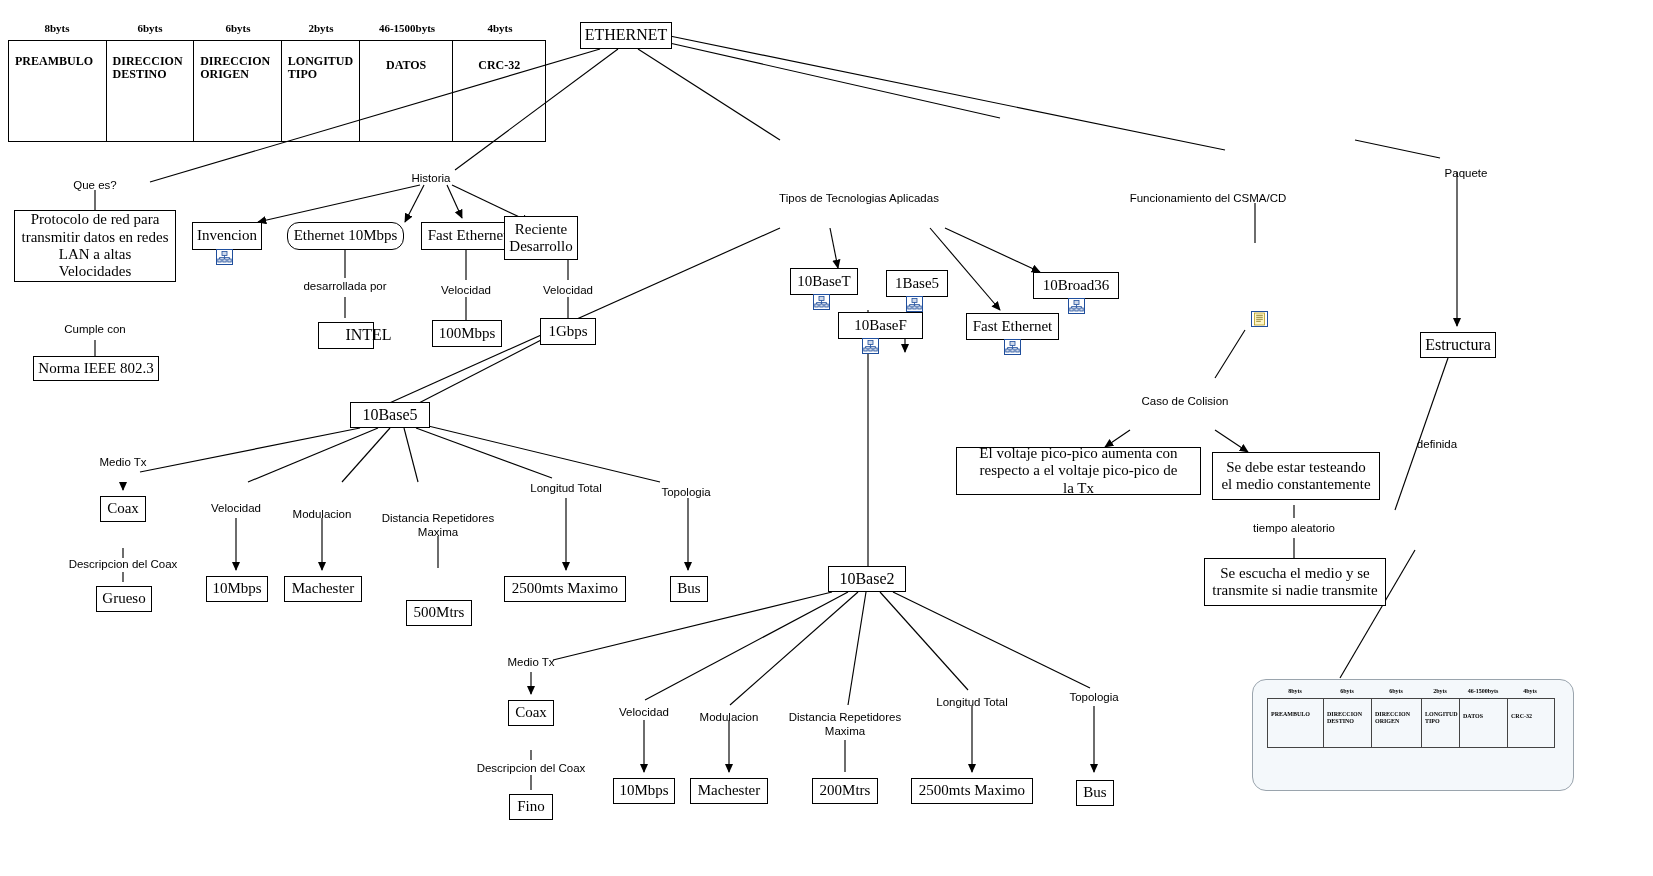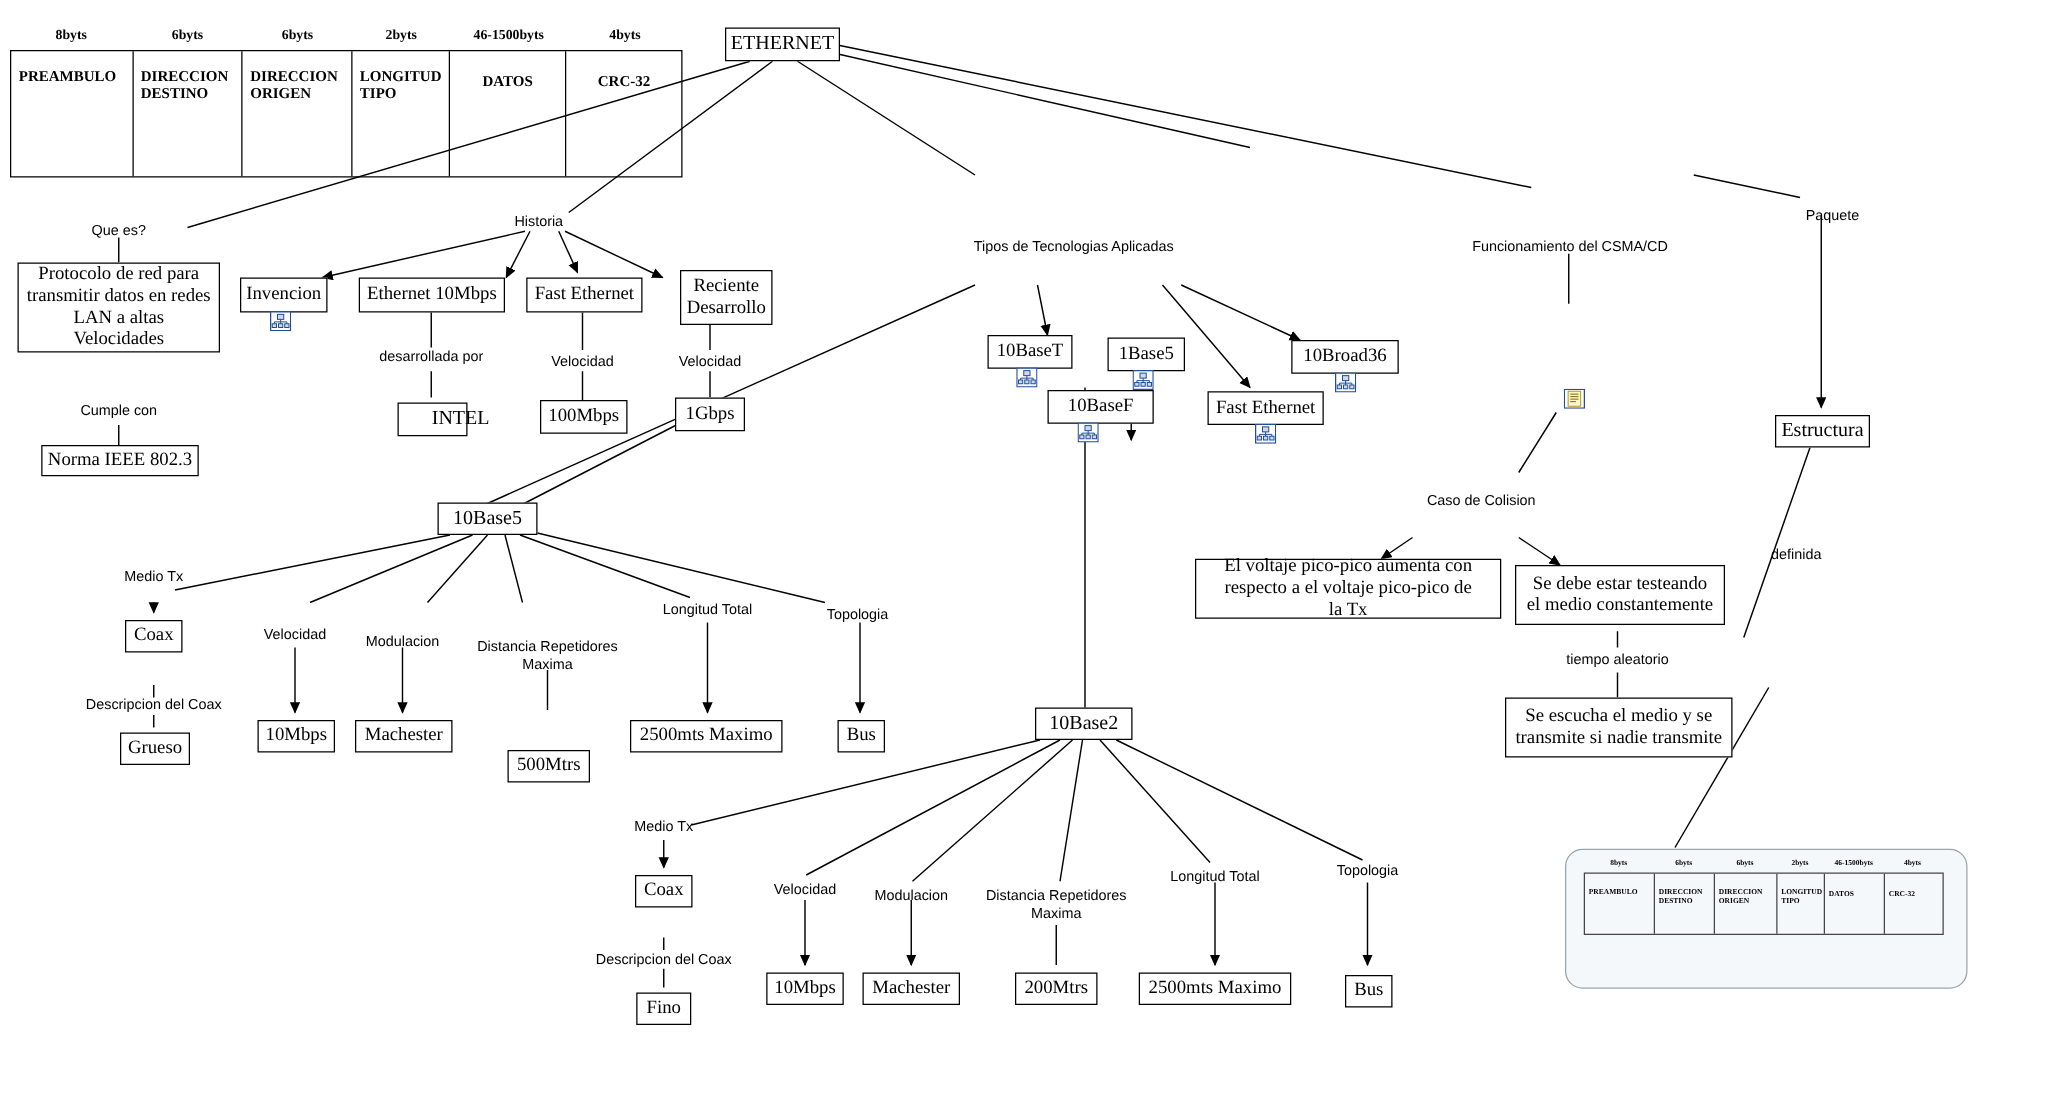"Funcionamiento del CSMA/CD" div.lbl { left: 1256px -> 1208px }
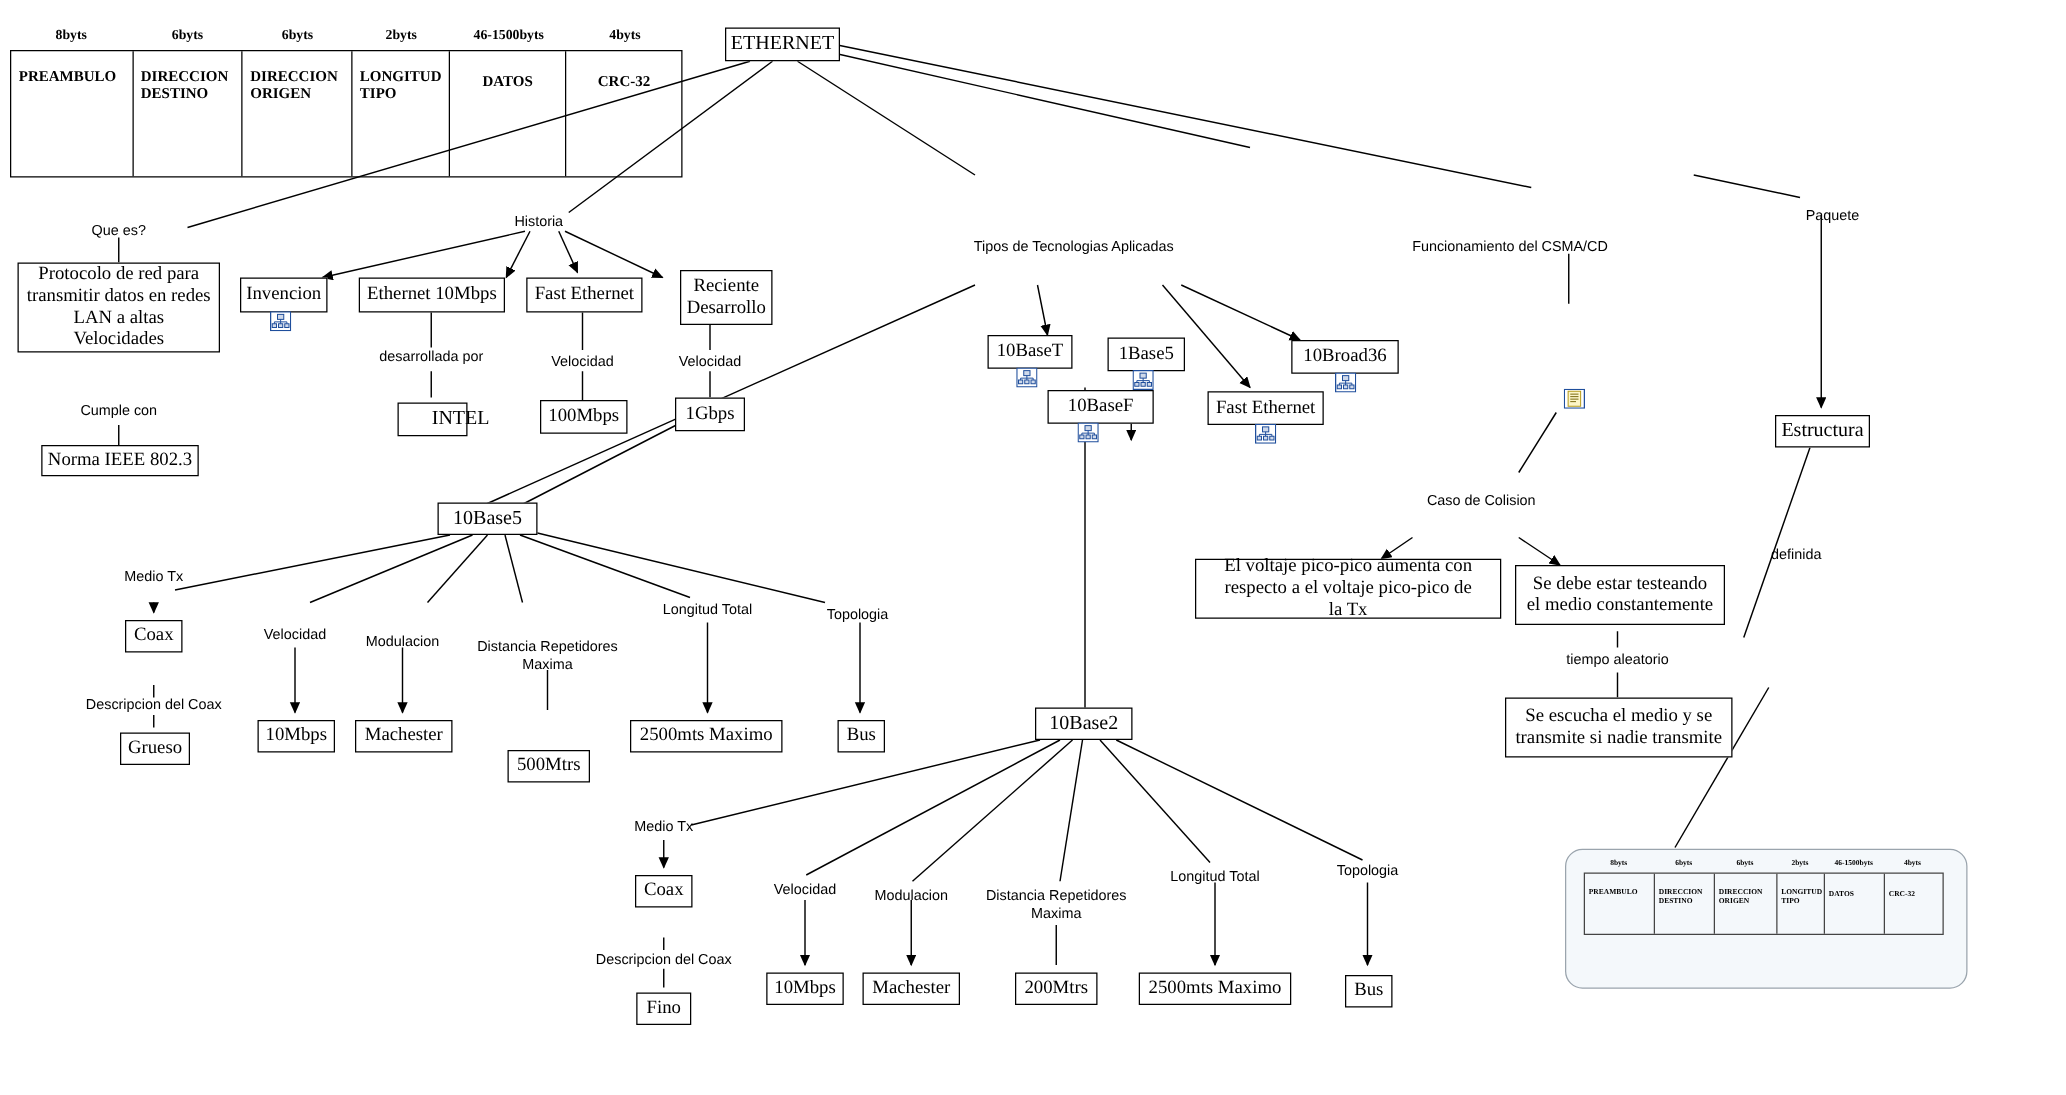"Ethernet 10Mbps" div.node { border-radius: none -> 12px }
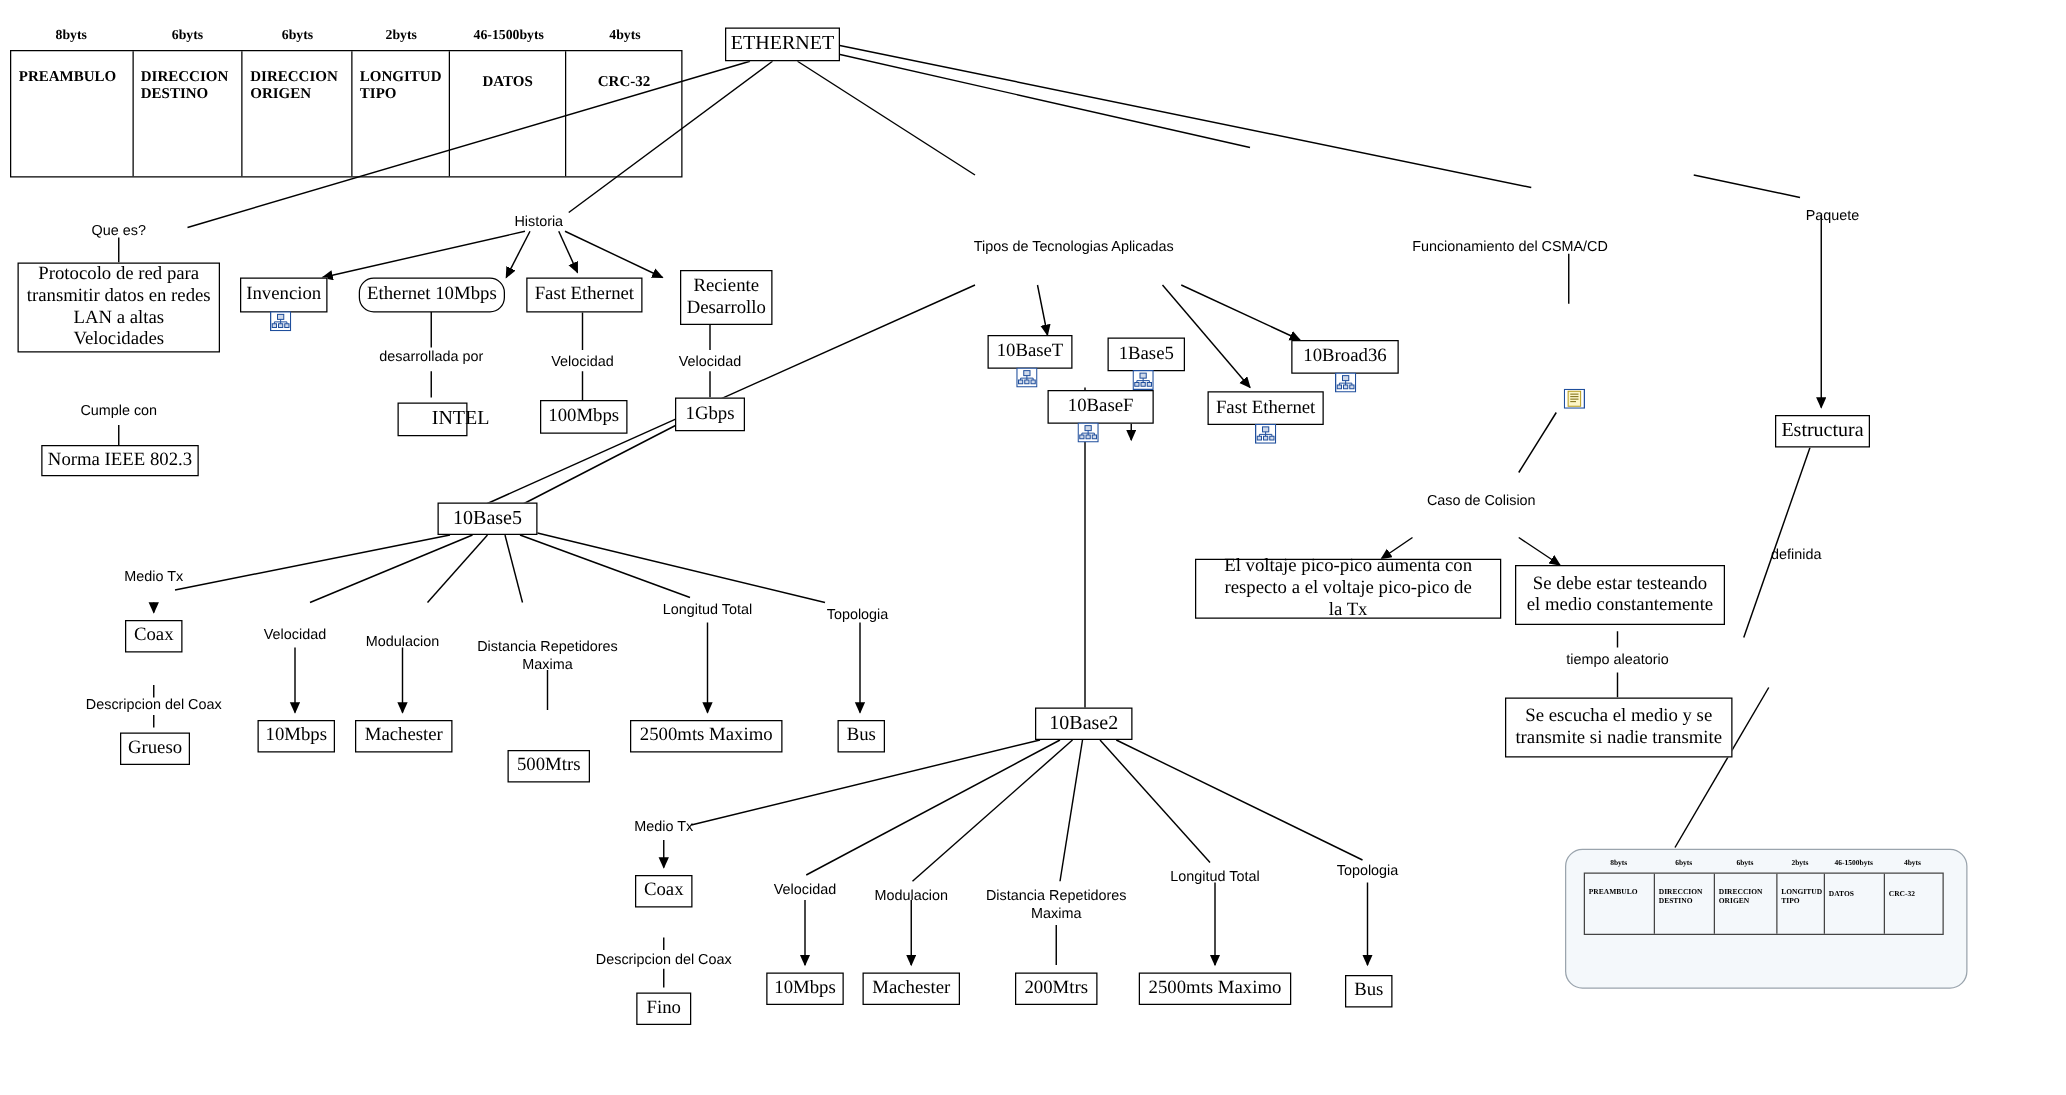"Reciente Desarrollo" div.node { left: 544px -> 504px }
